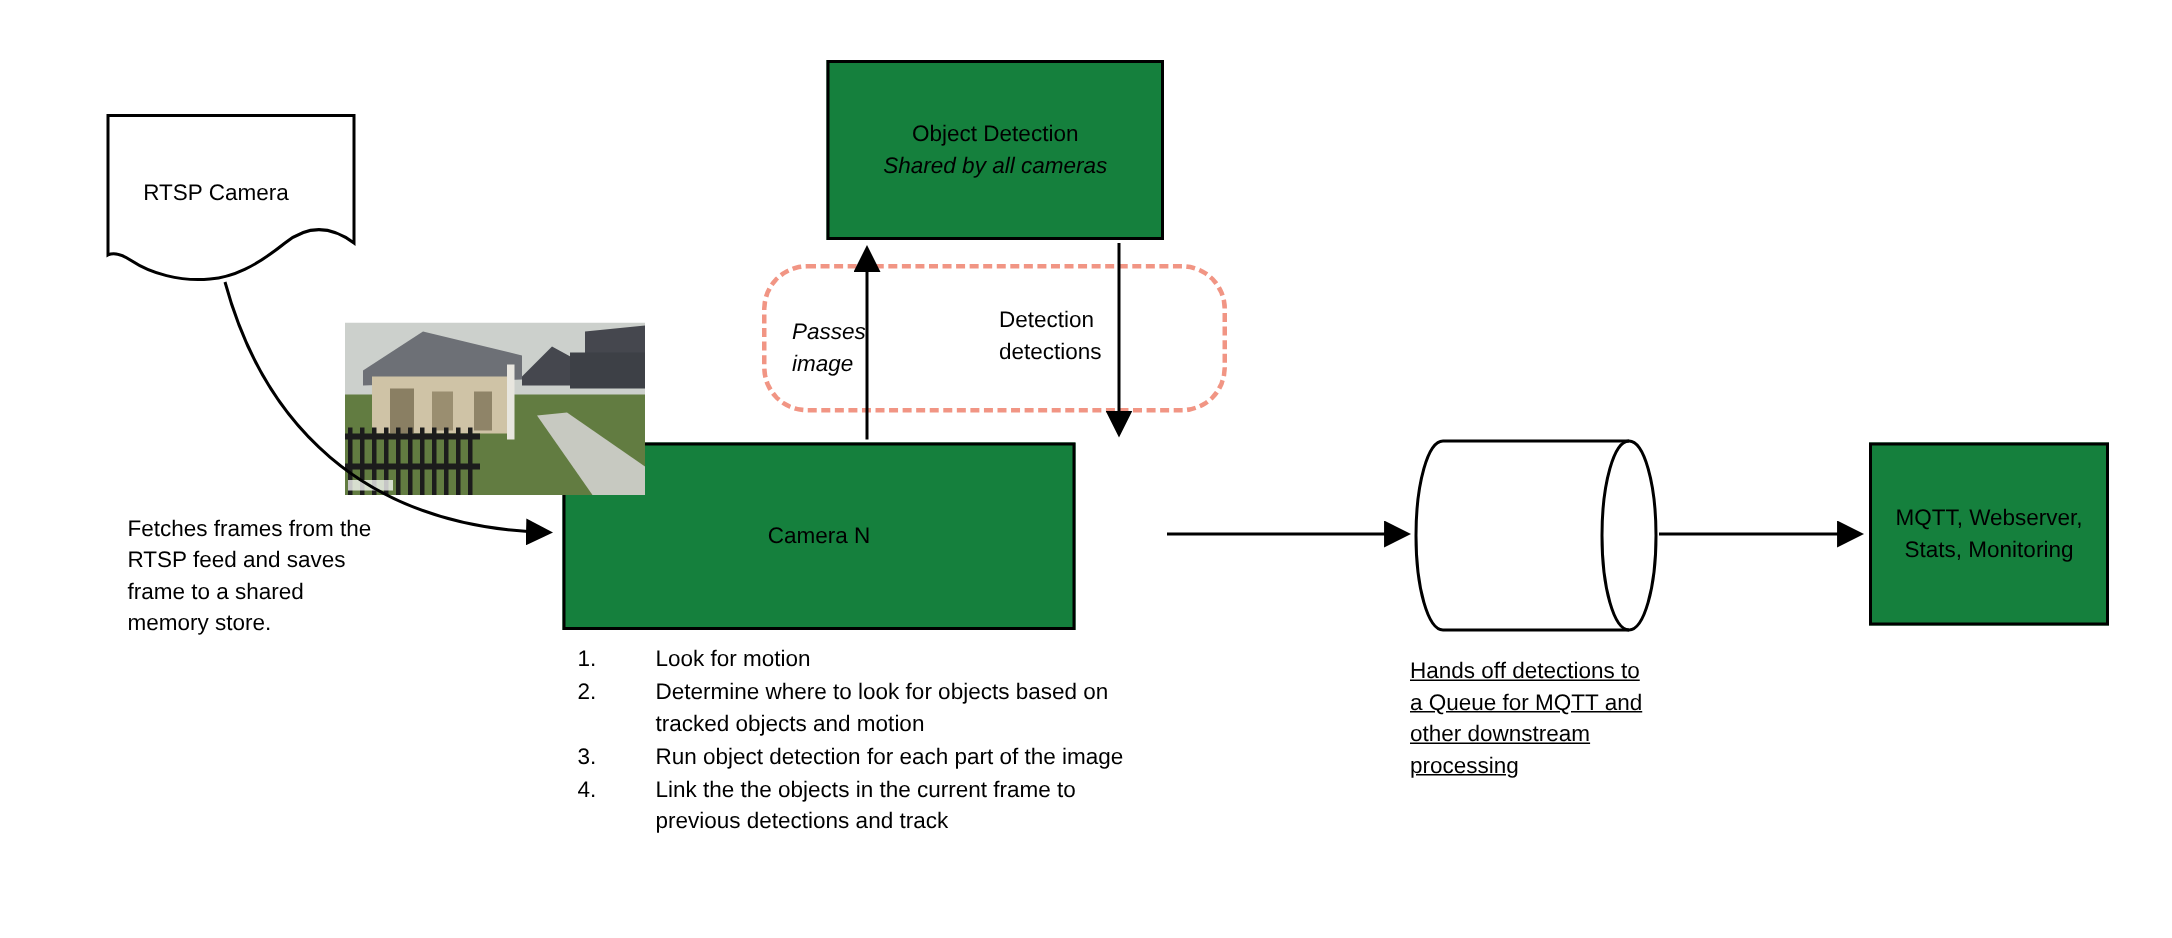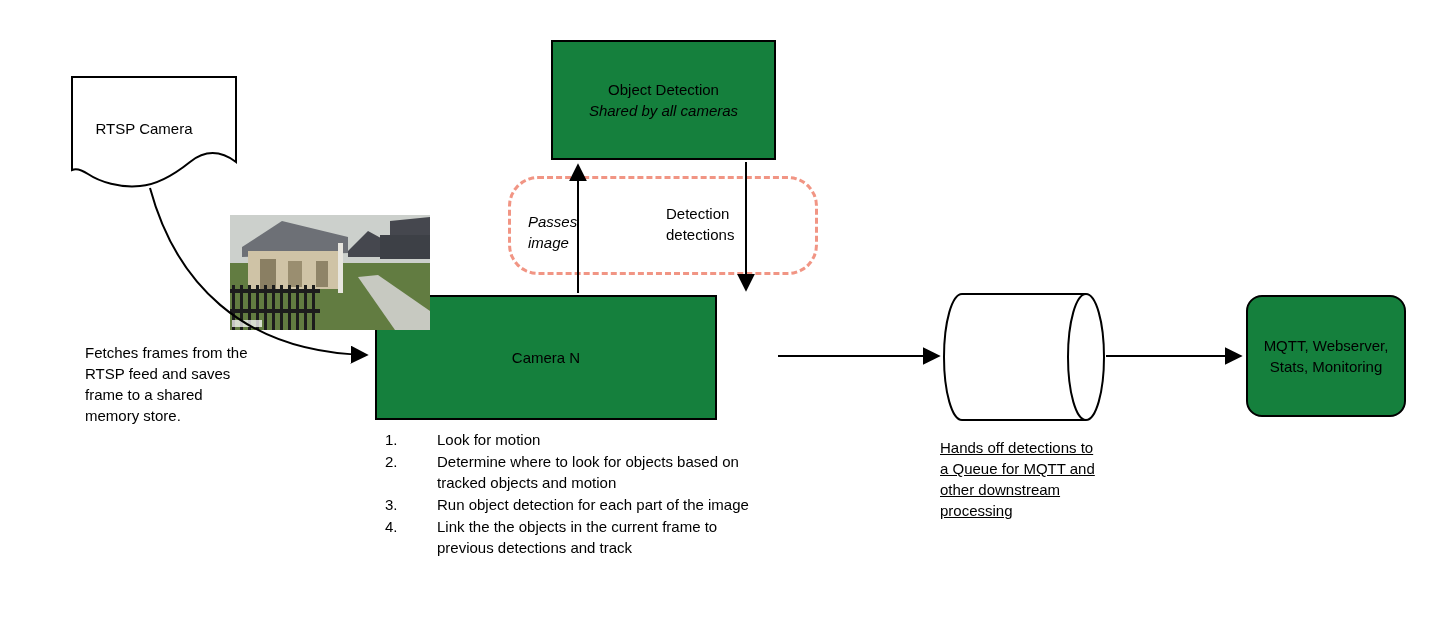"MQTT, Webserver, Stats, Monitoring" div.node { border-radius: 16px -> none }
